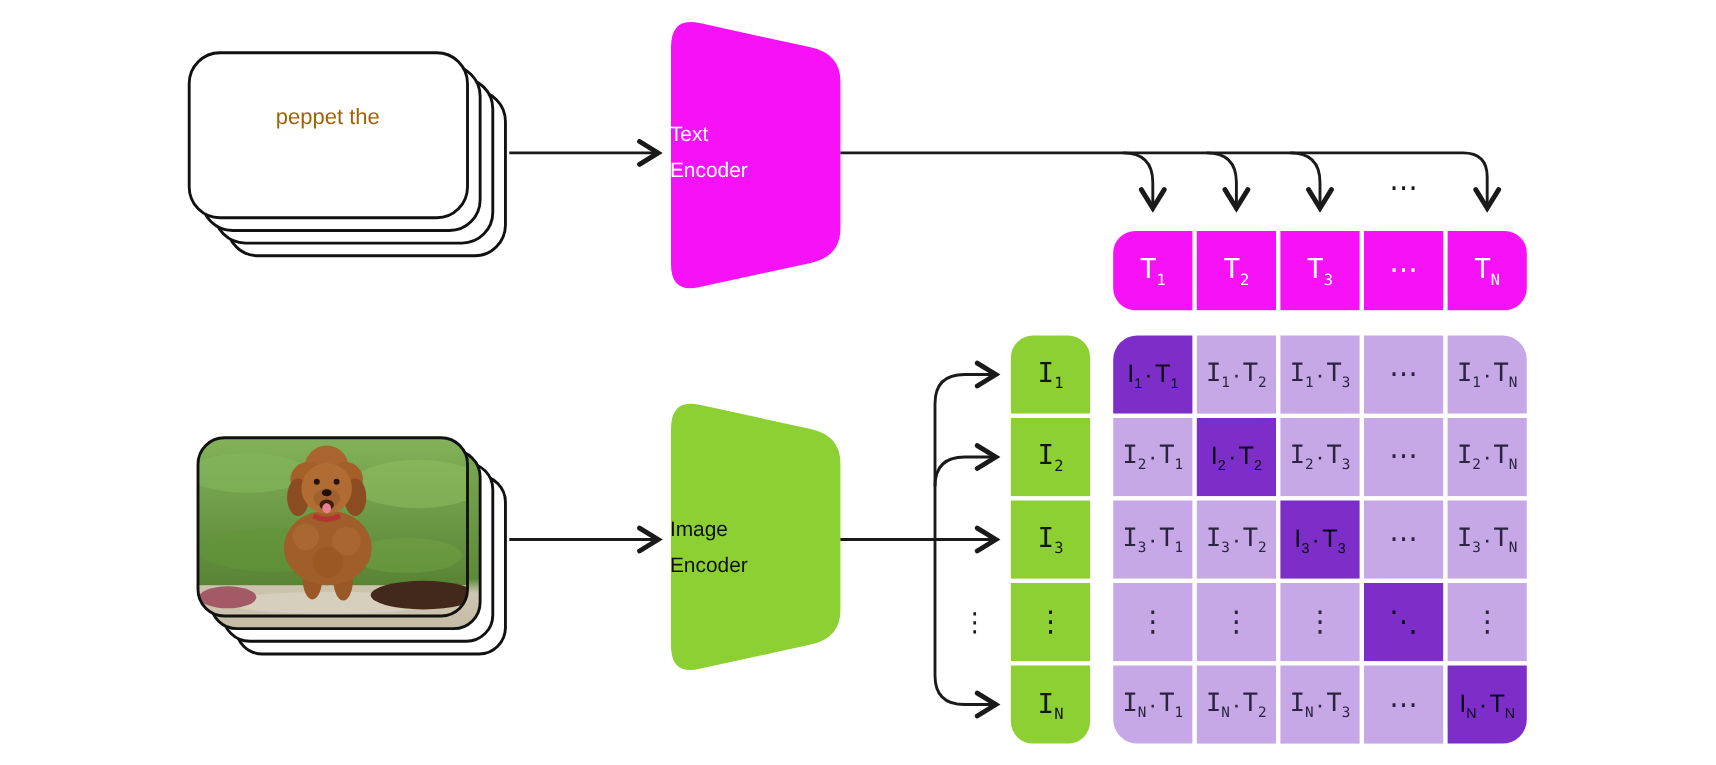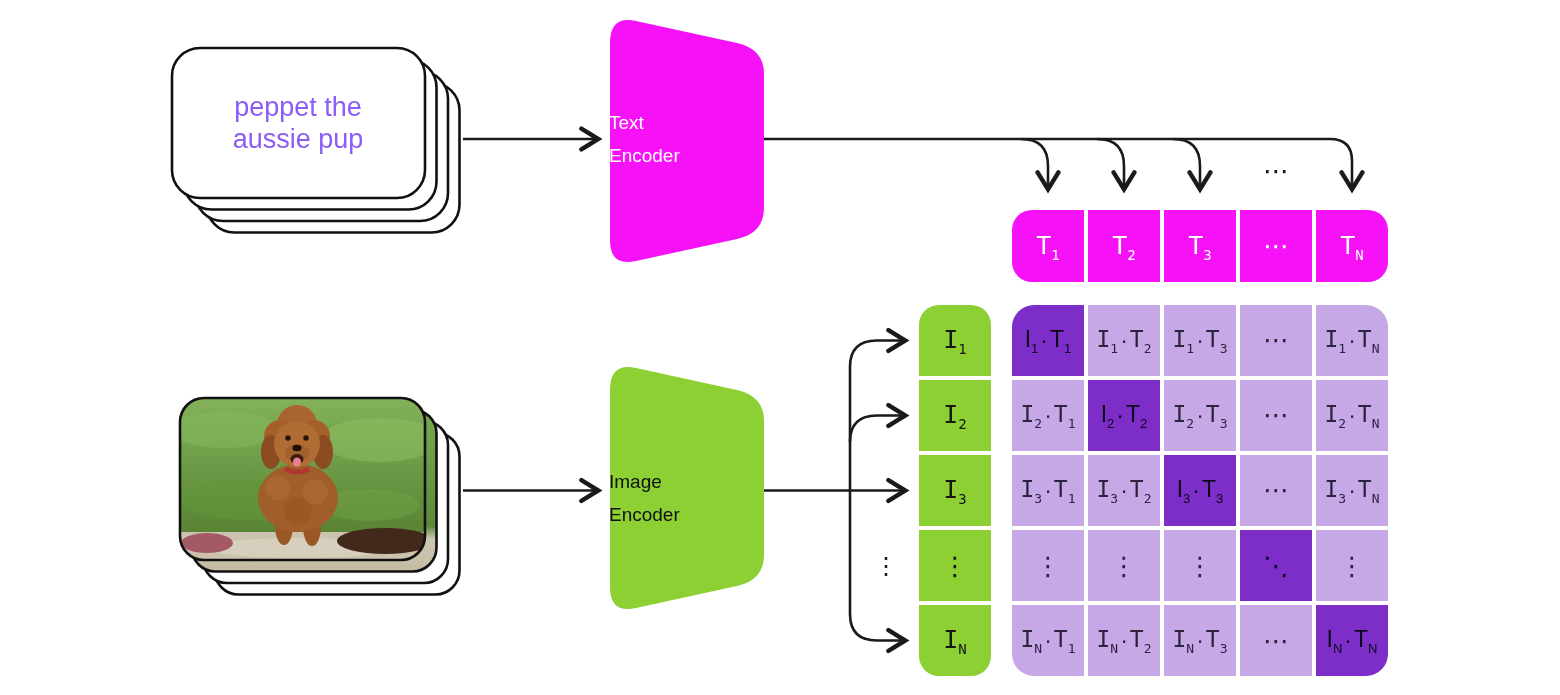"peppet the" .prompt { color: #8b5cf6 -> #a16207; font-size: 27px -> 20px }
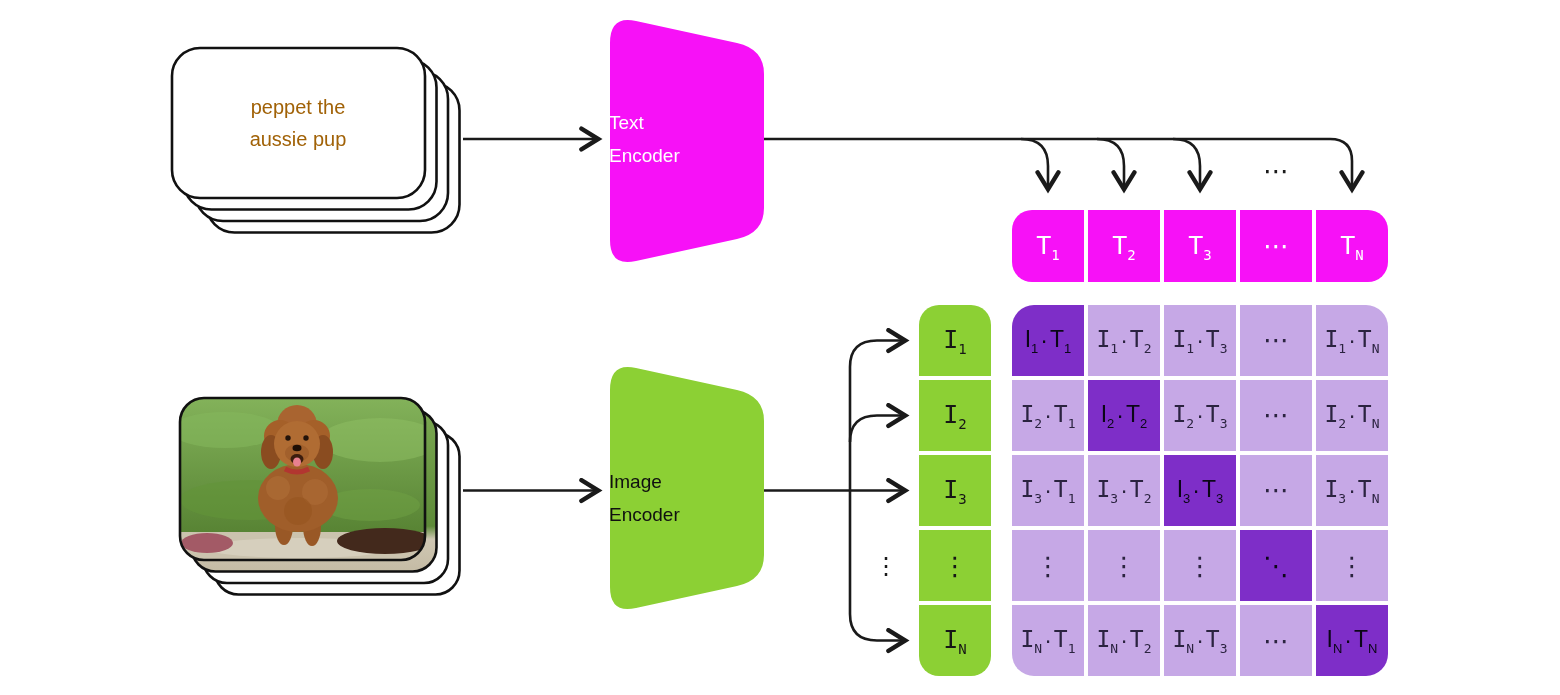"aussie pup" span { html: <span>aussie pup</span> -> none }
